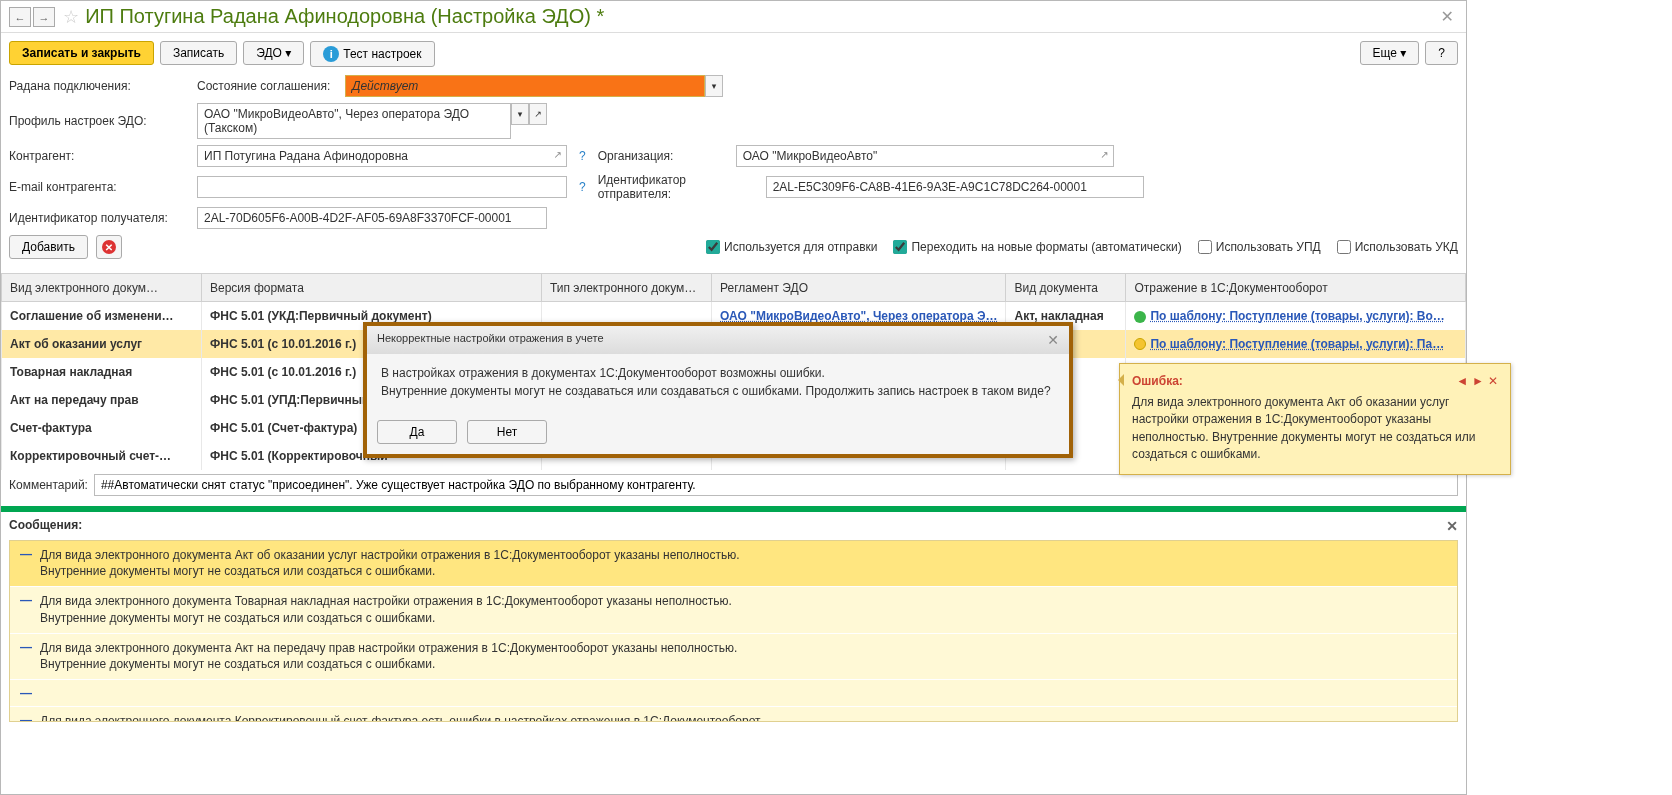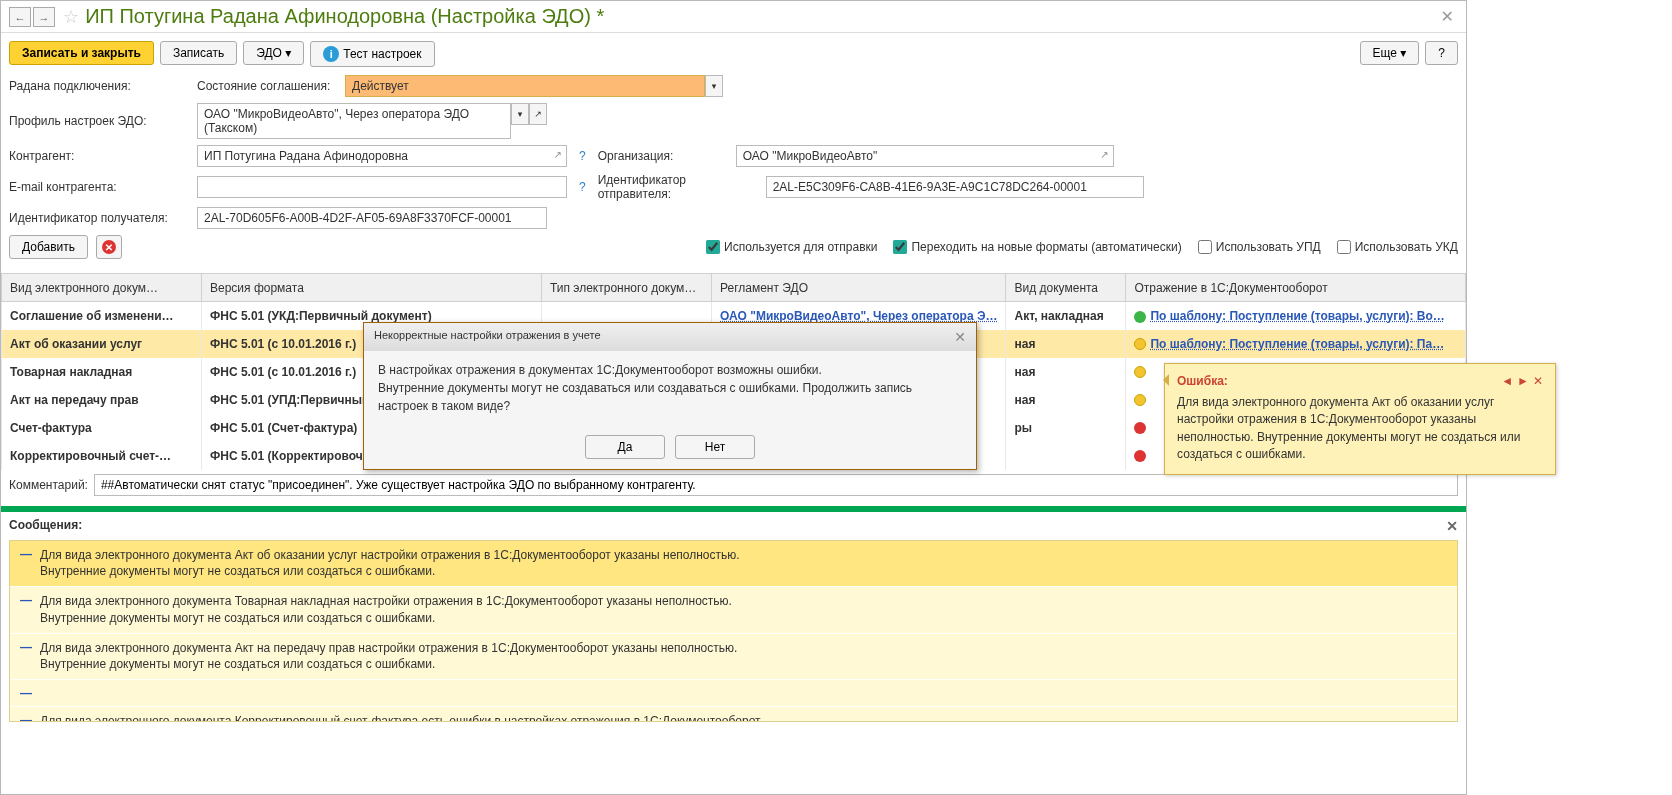"Действует" .sel-highlight { background: #fdba74 -> #f97316; font-style: none -> italic }
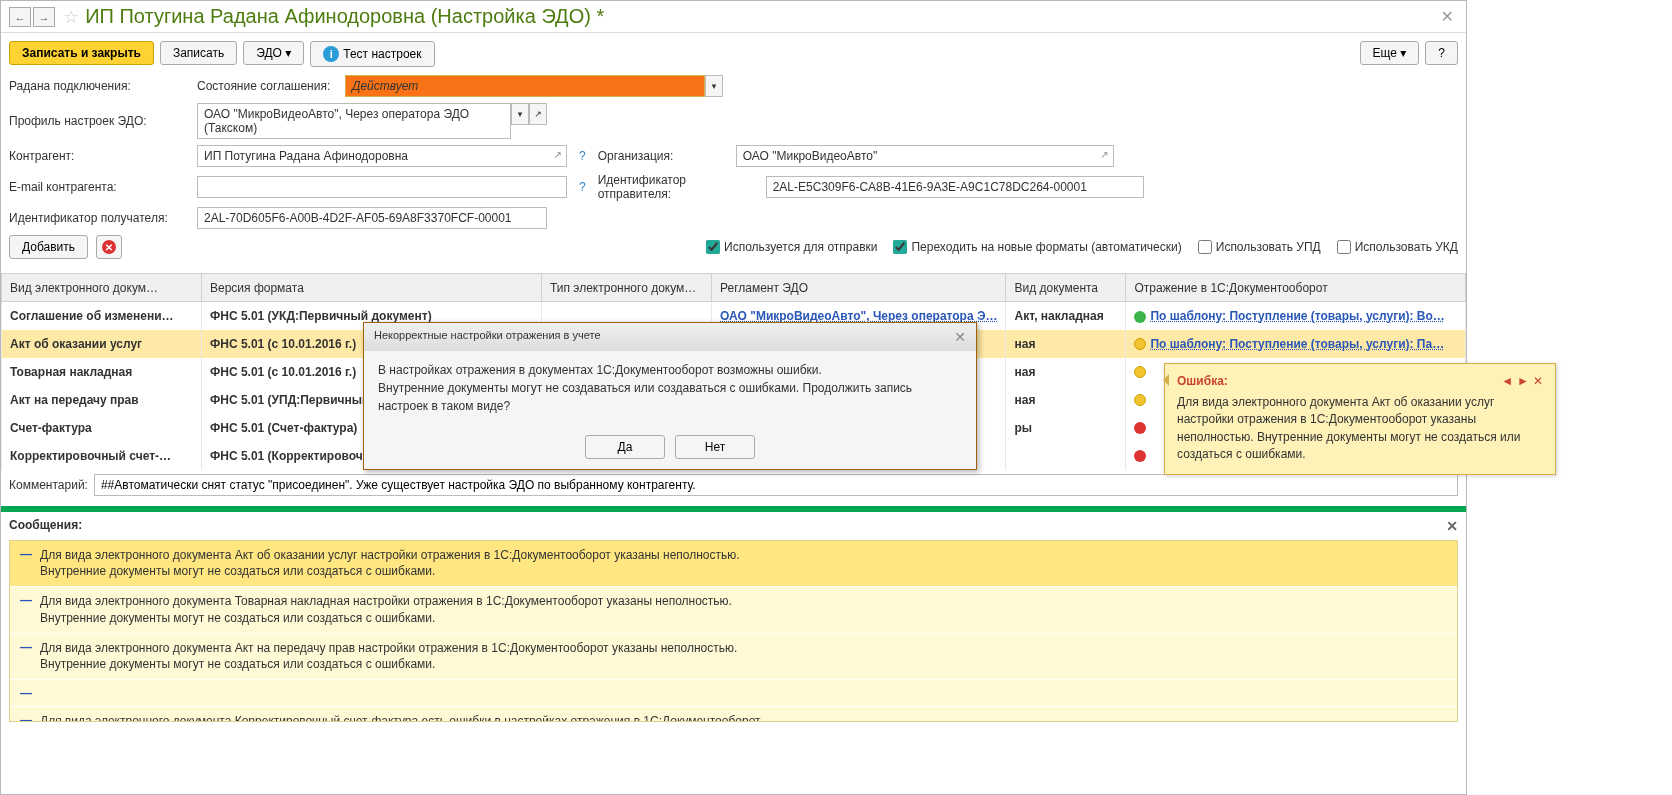"Некорректные настройки отражения в учете" .modal { border: 1px solid #a16207 -> 4px solid #a16207; width: 614px -> 710px }
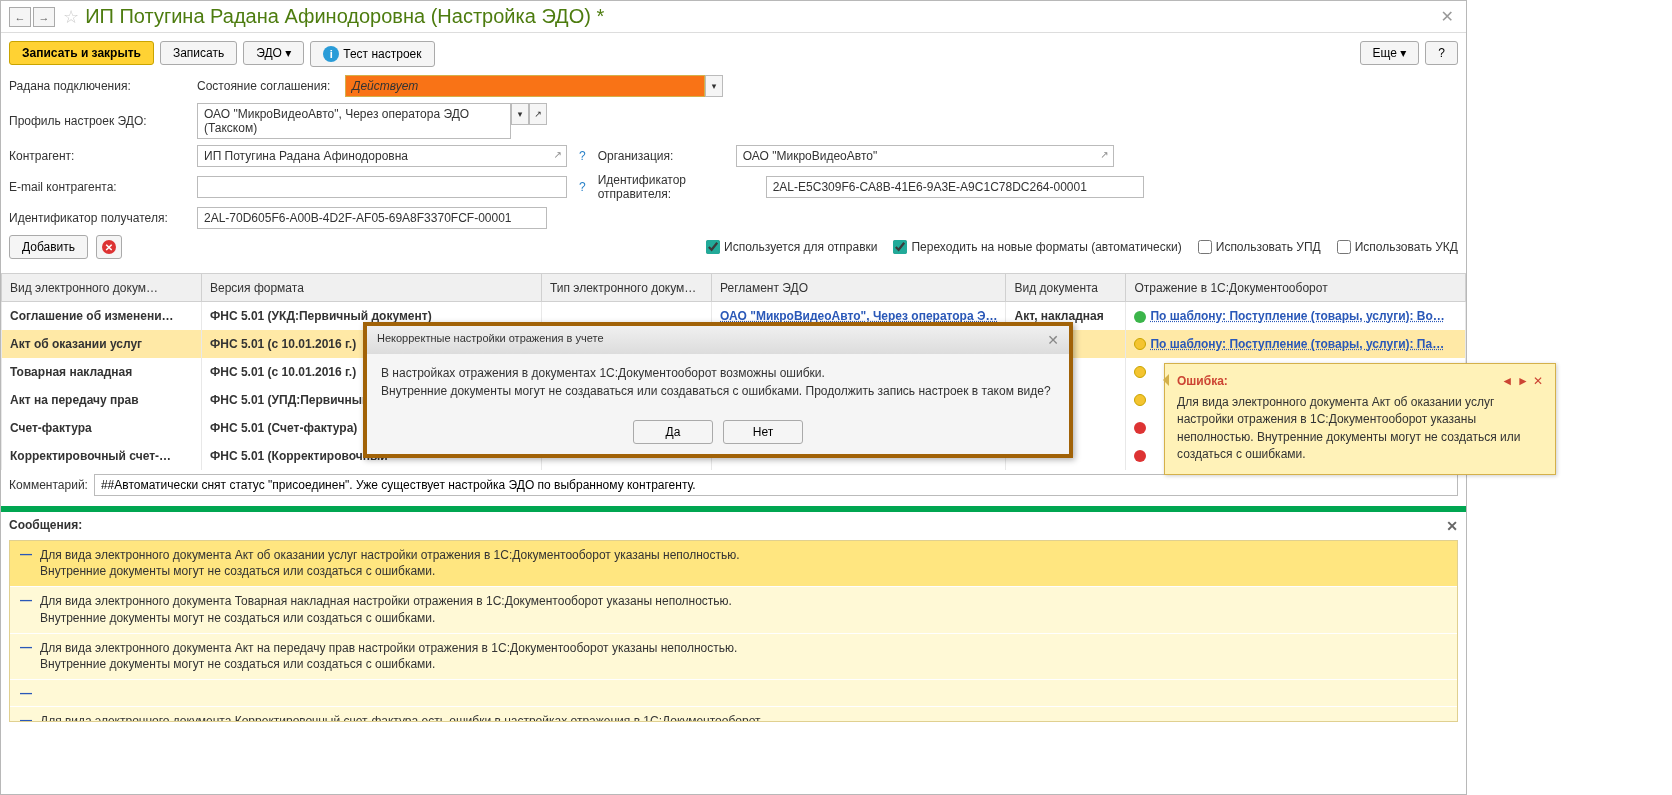"Ошибка:" .tip { left: 1164px -> 1119px }
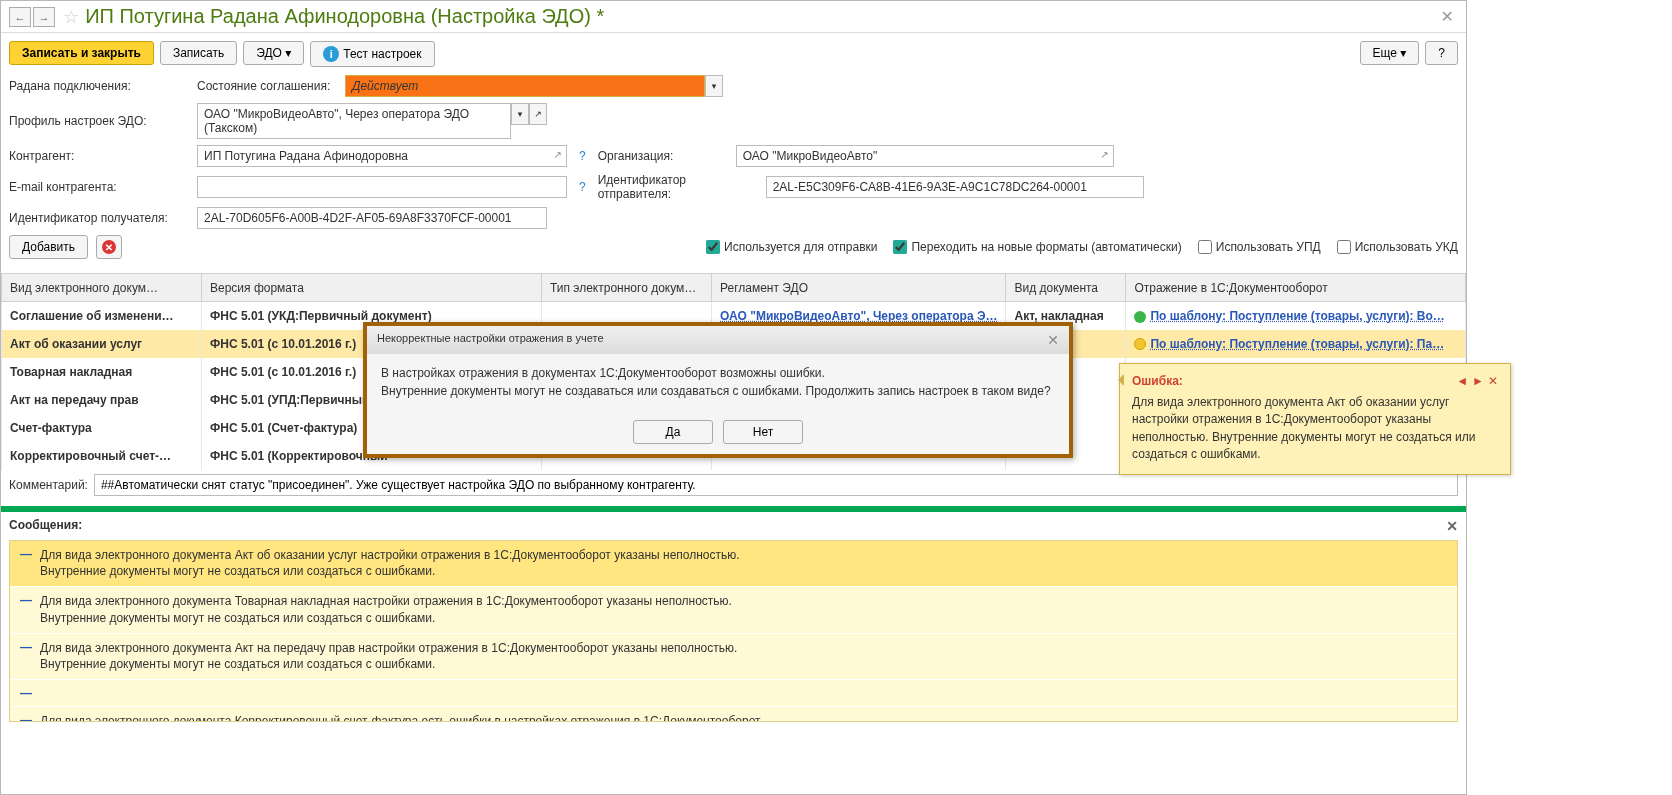"Да" .modal-btns { justify-content: center -> flex-start }
